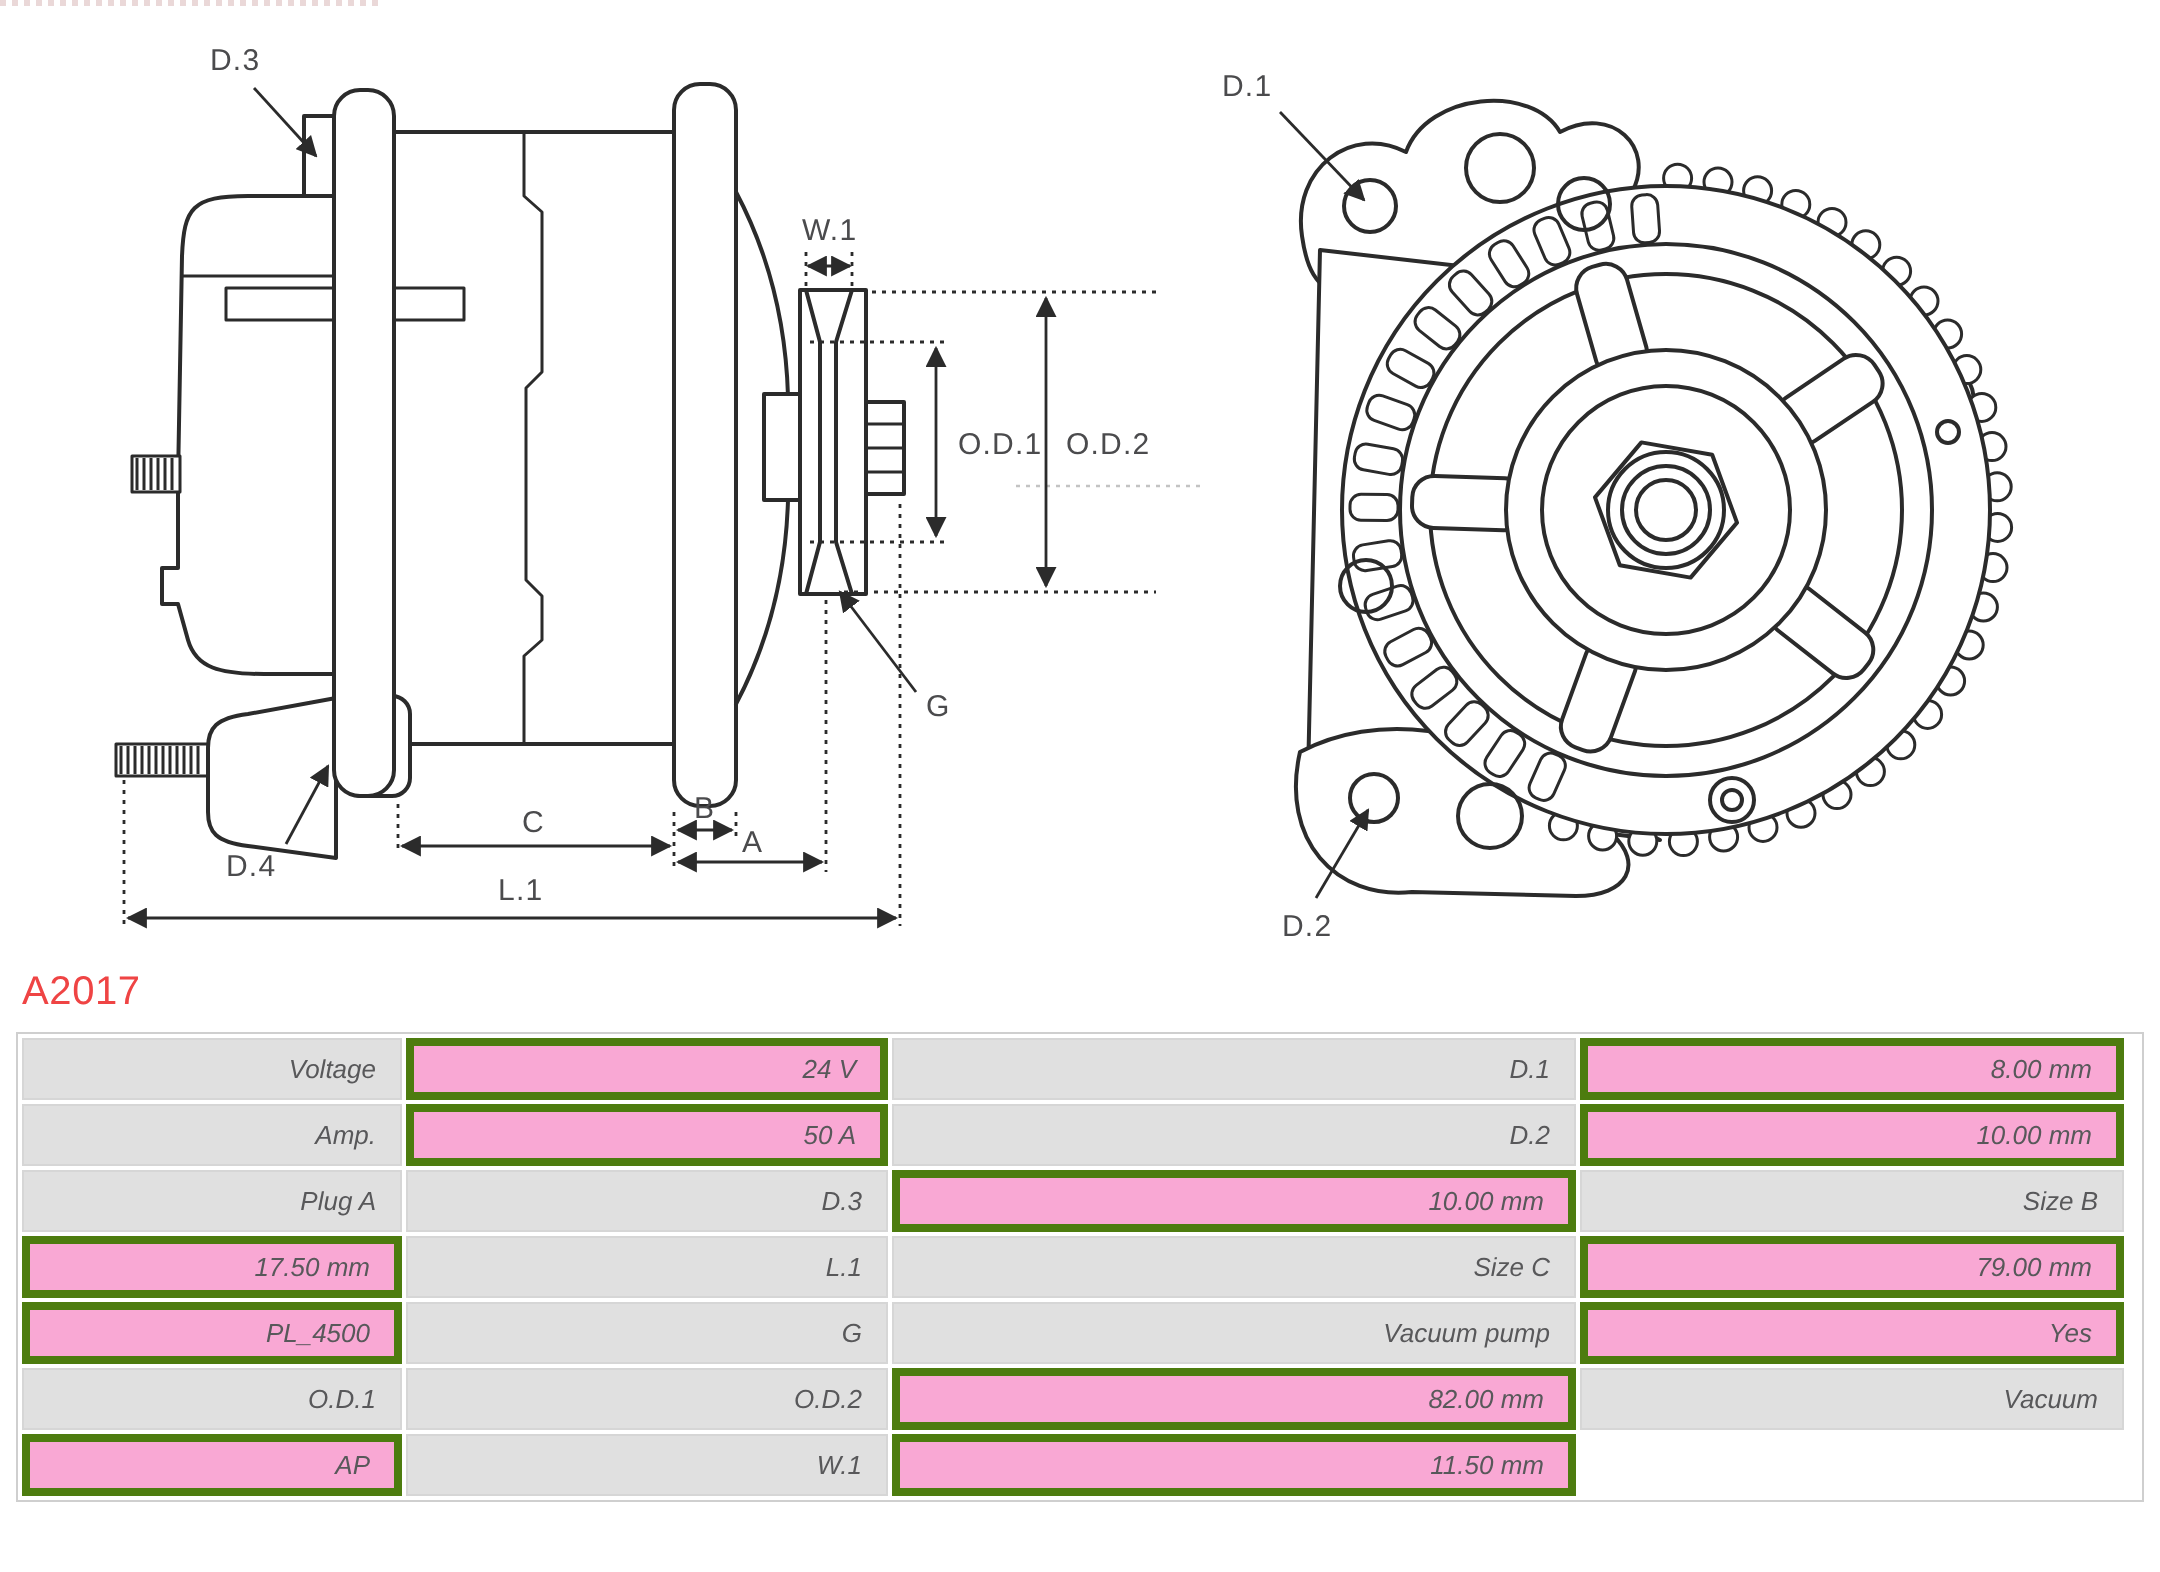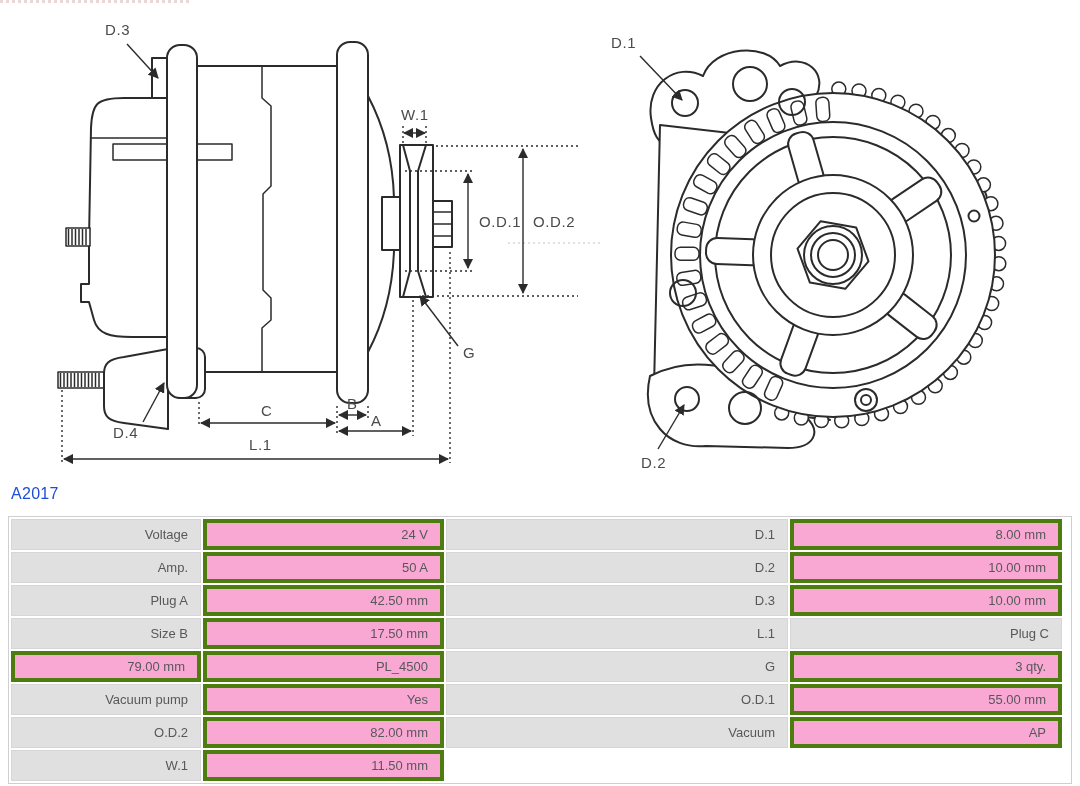"A2017" .part-title { color: #1d4ed8 -> #ef4444; font-size: 16px -> 20px }
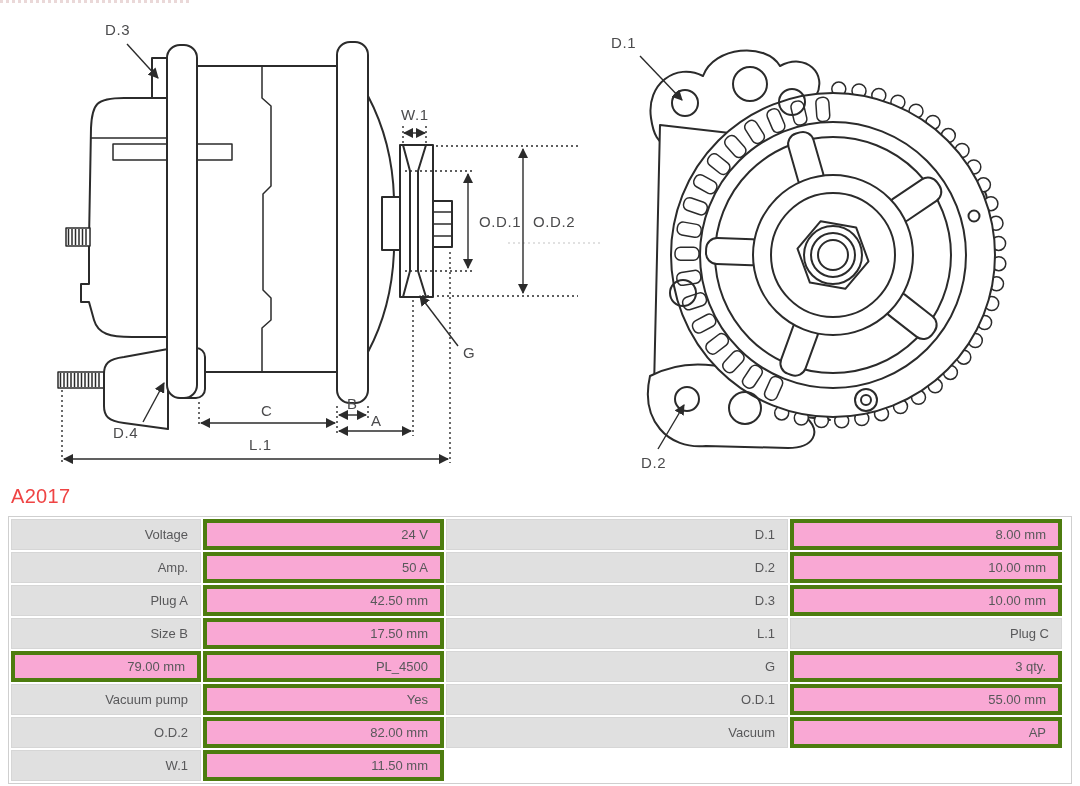"Voltage" .spec-table { font-style: none -> italic }
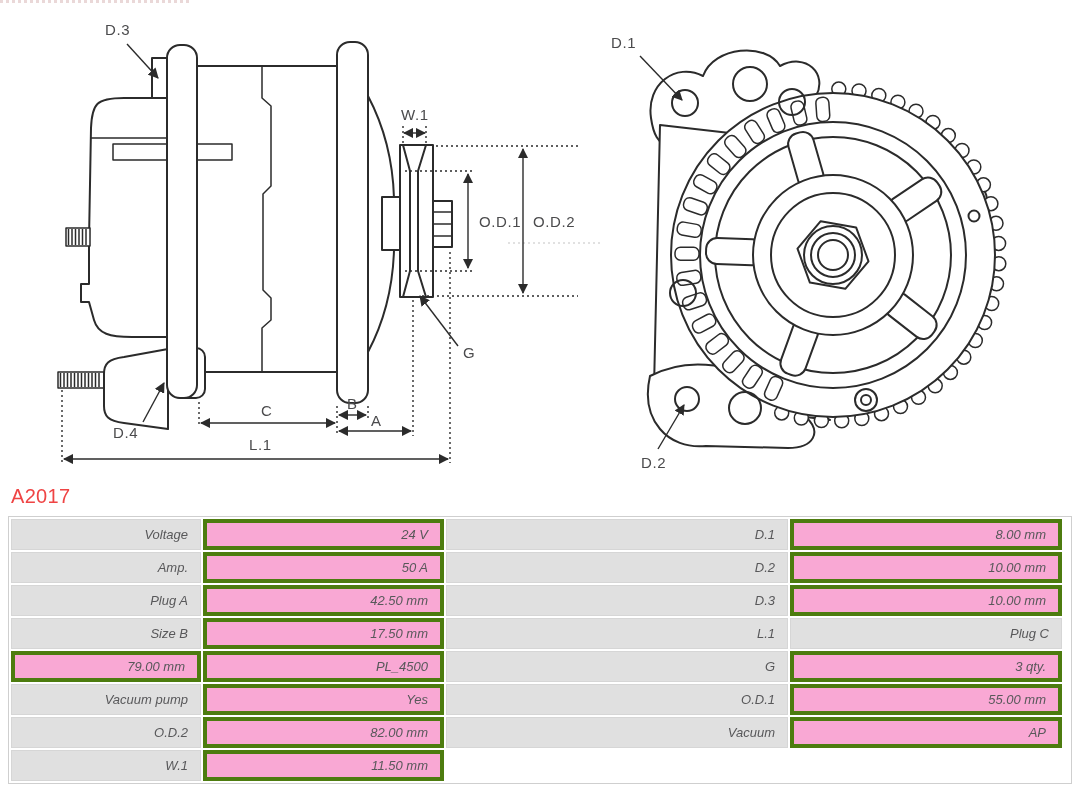"42.50 mm" div.cell { html: <div>42.50 mm</div> -> none }
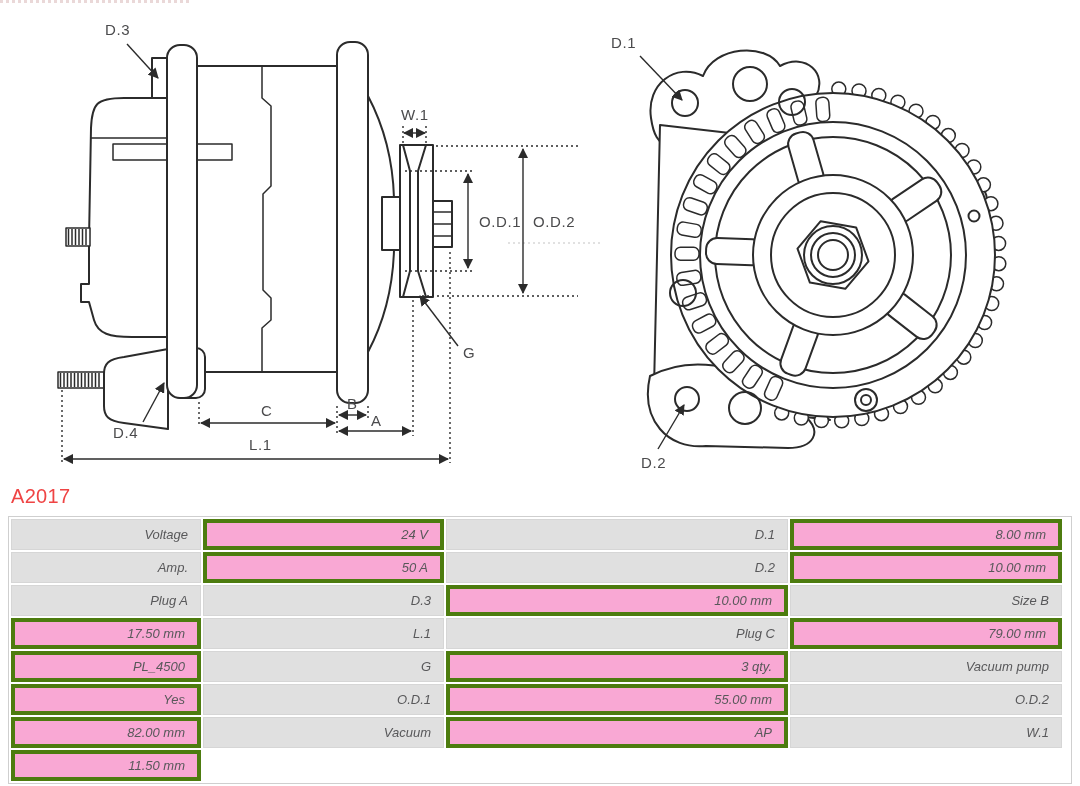"Plug C" div.cell { text: Plug -> Size }
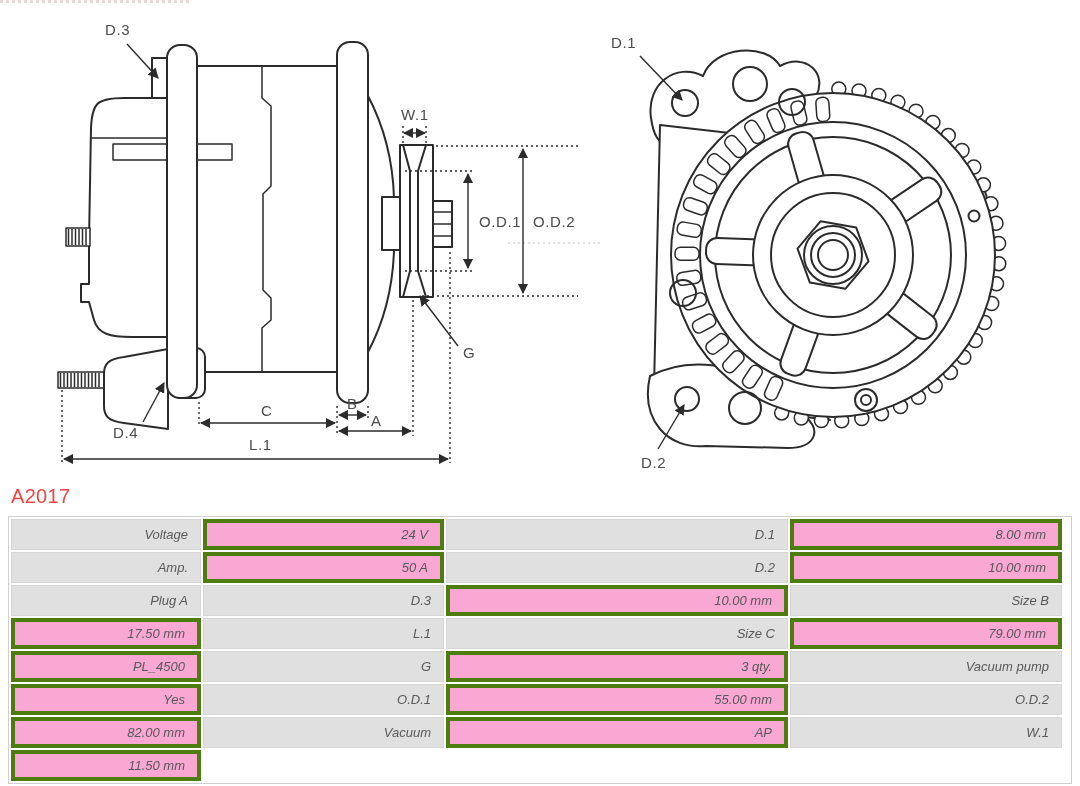"3 qty." div.cell { html: <div>3 qty.</div> -> none }
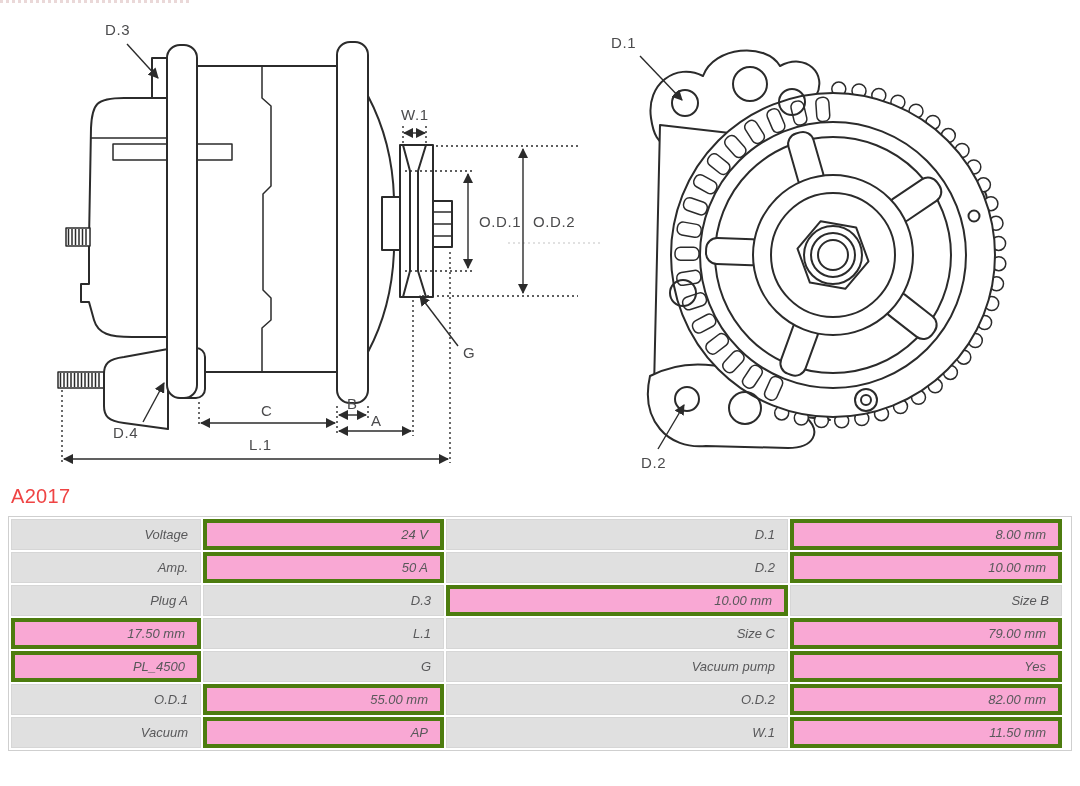"55.00 mm" div.cell { html: <div>55.00 mm</div> -> none }
